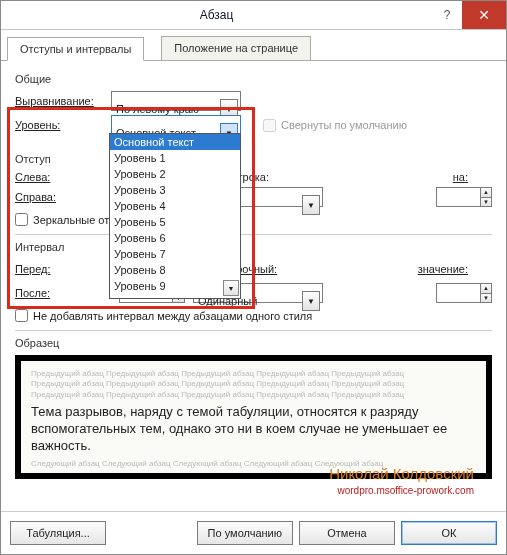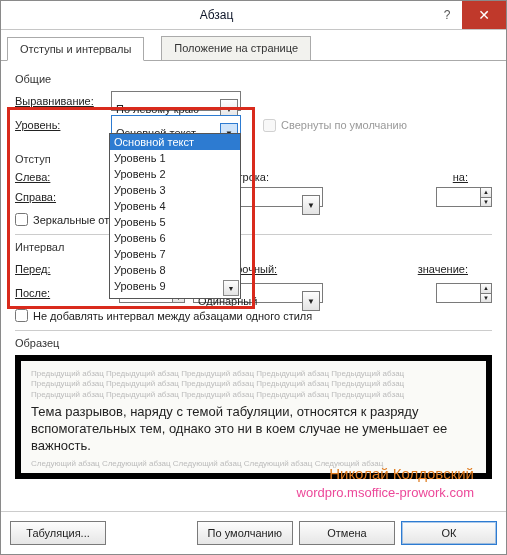"wordpro.msoffice-prowork.com" .watermark-url { color: #ec4899 -> #b91c1c; font-size: 13px -> 10px }
